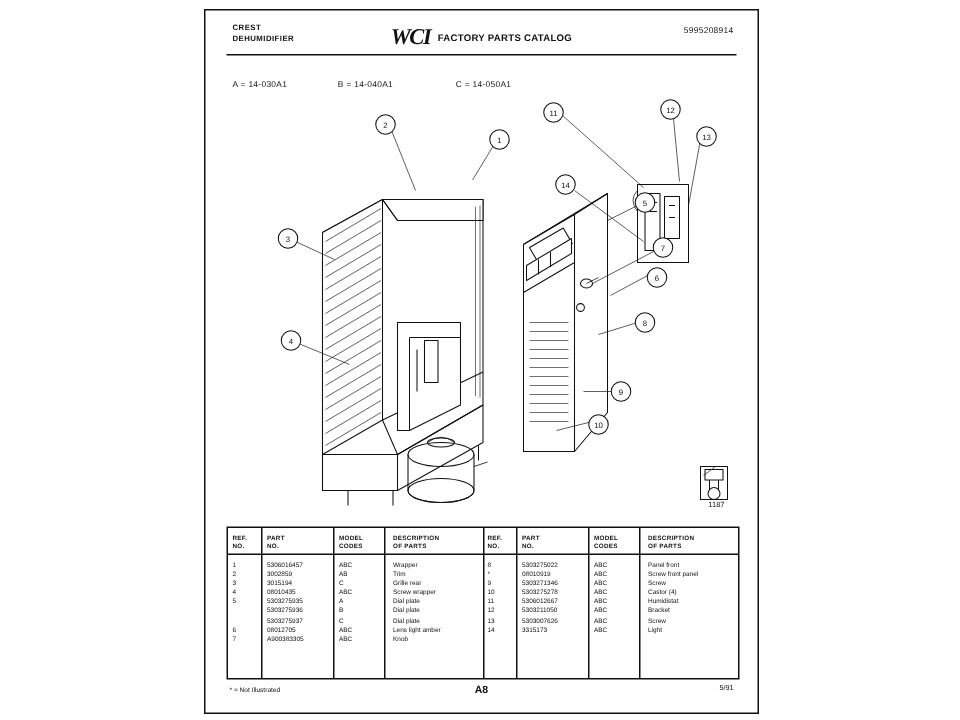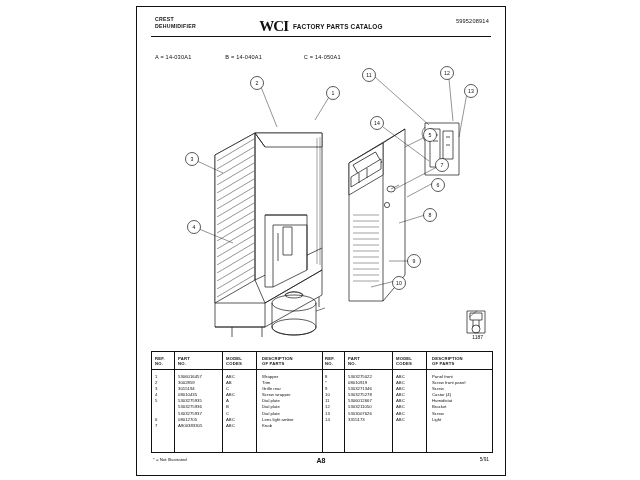"WCI" .wci { font-style: none -> italic }
